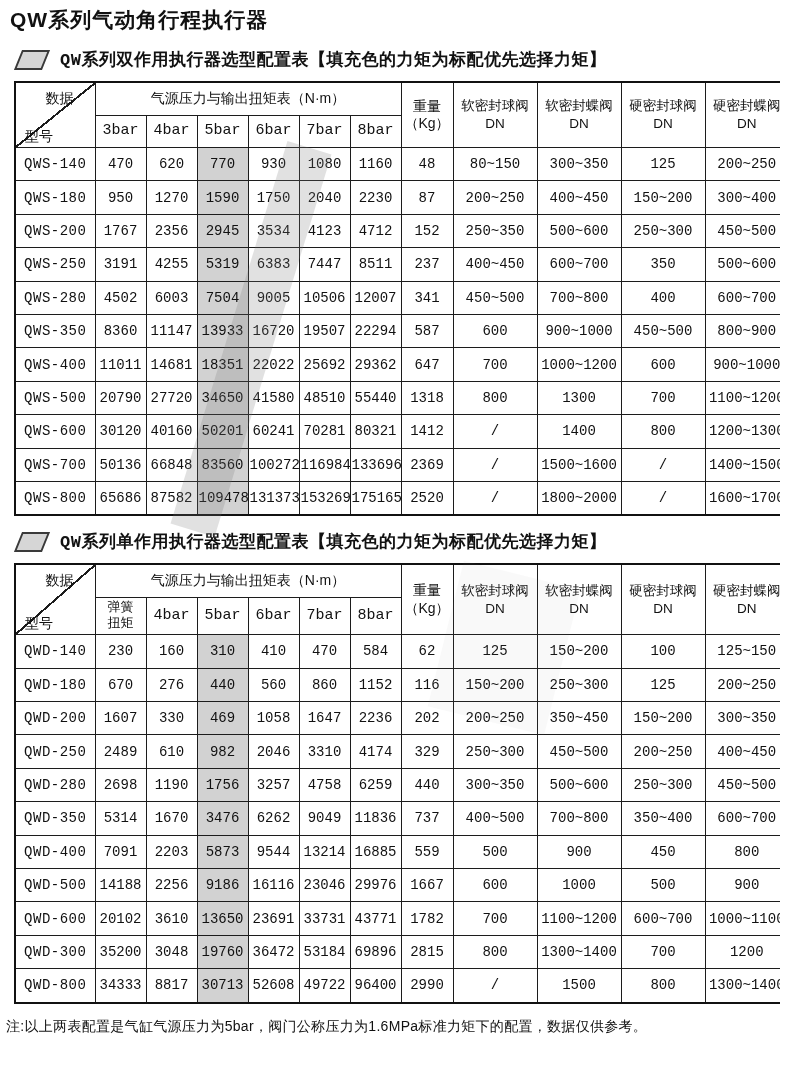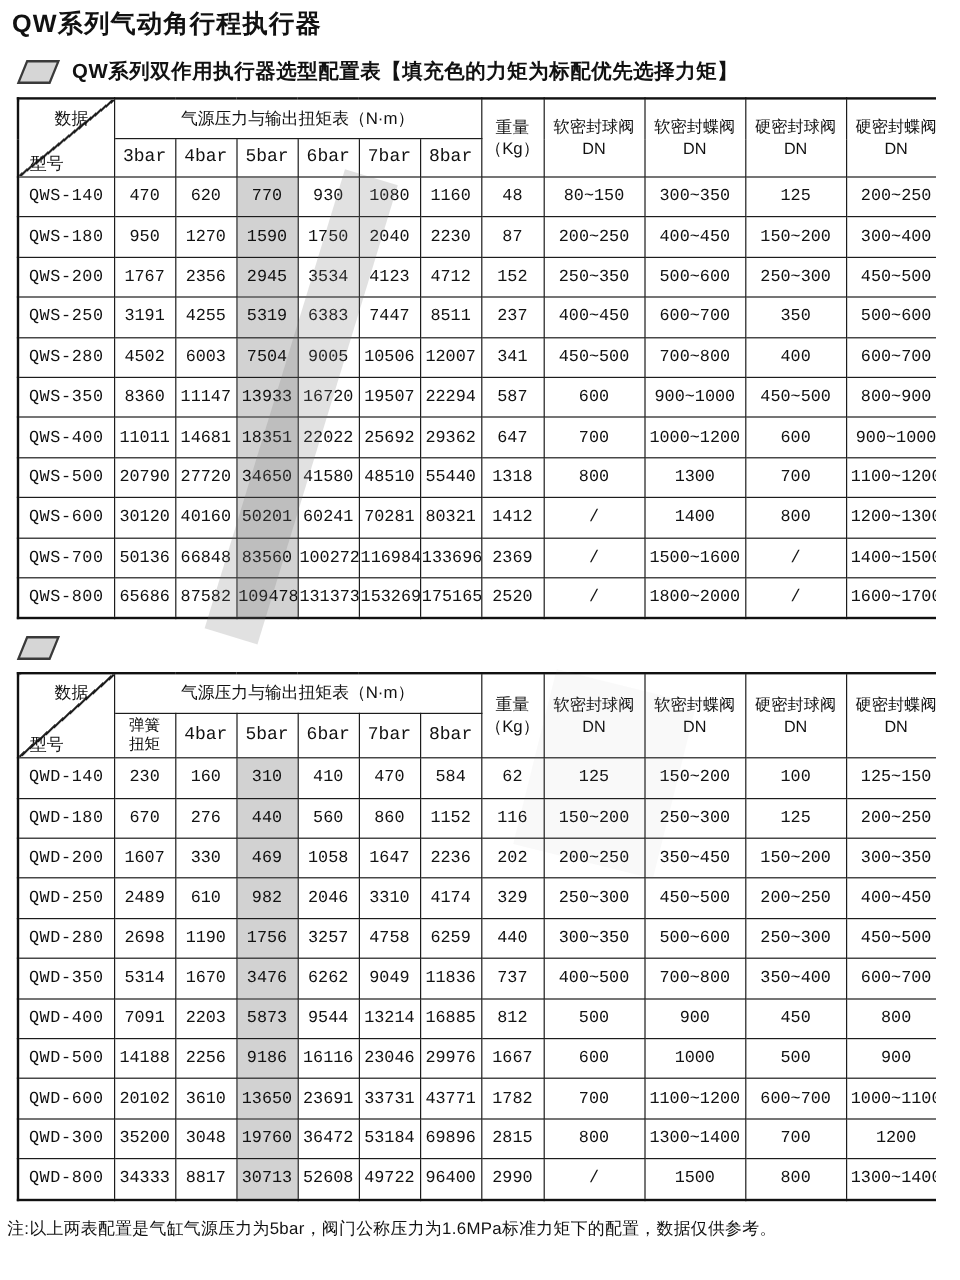"QW系列双作用执行器选型配置表【填充色的力矩为标配优先选择力矩】" h2.sec-title { font-family: none -> Liberation Mono, monospace }
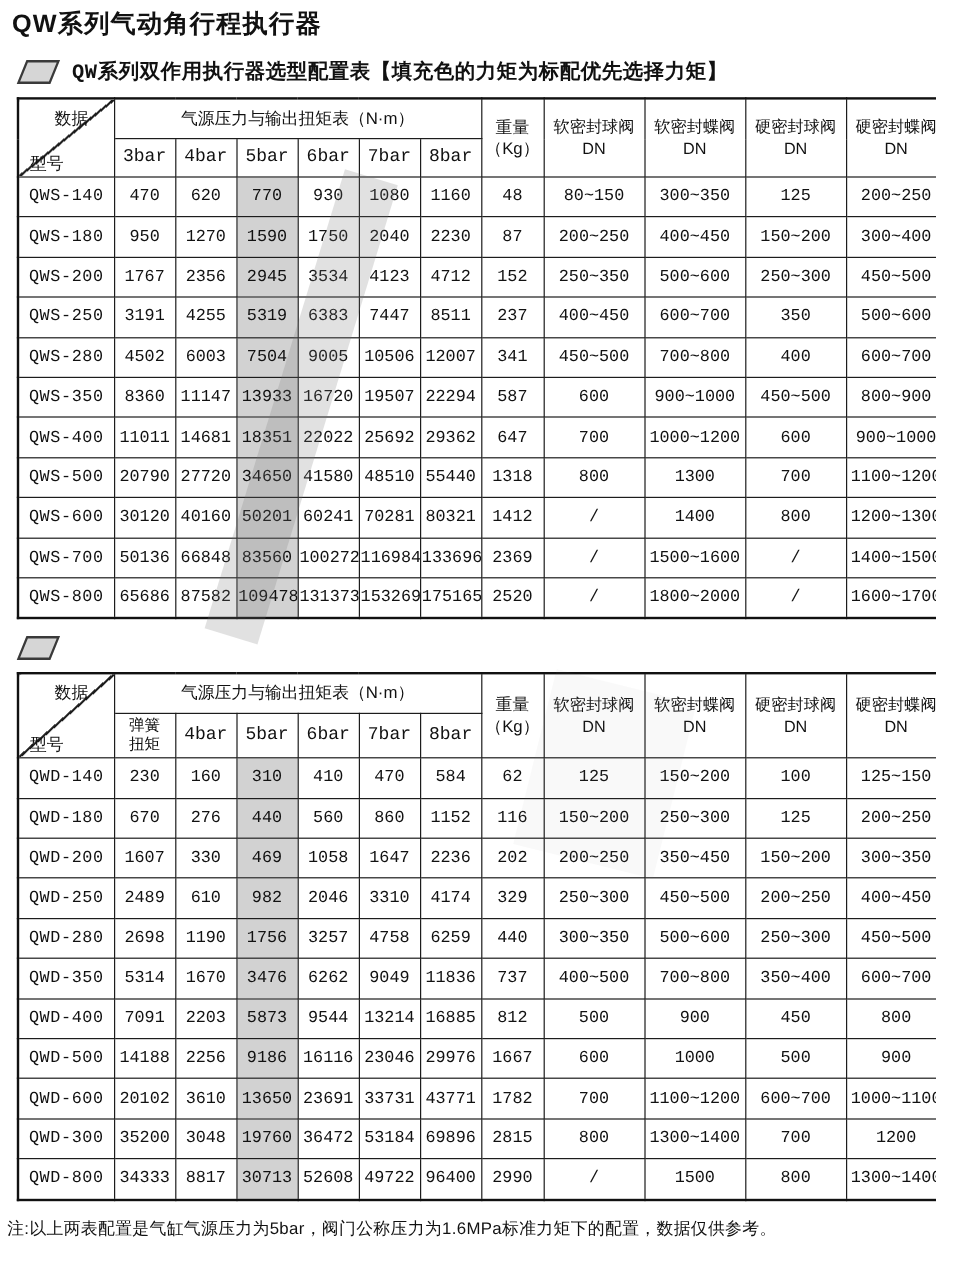"QW系列单作用执行器选型配置表【填充色的力矩为标配优先选择力矩】" h2.sec-title { html: none -> <h2>QW系列单作用执行器选型配置表【填充色的力矩为标配优先选择力矩】</h2> }
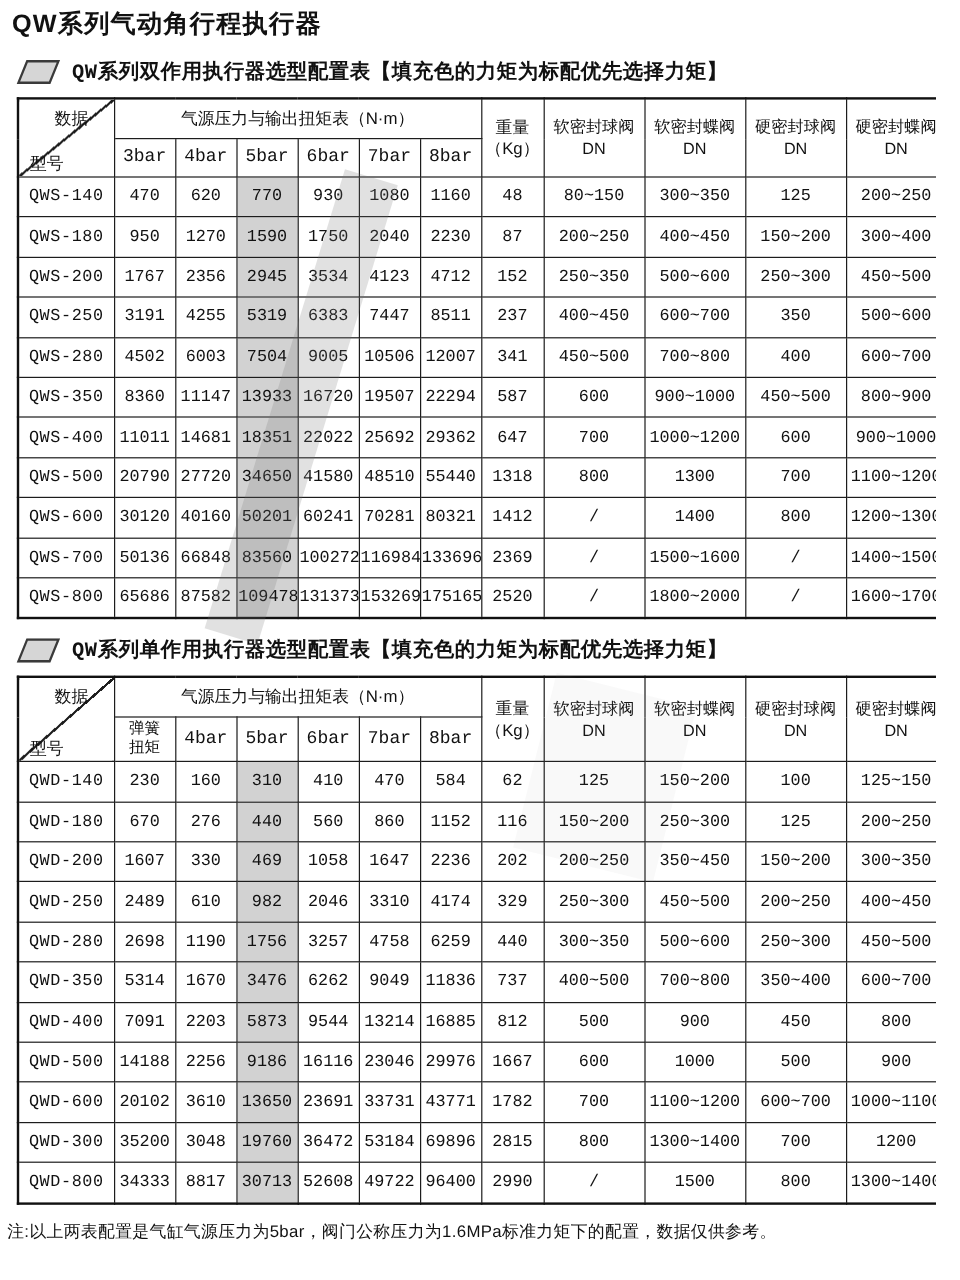"812" td.num { text: 812 -> 559 }
